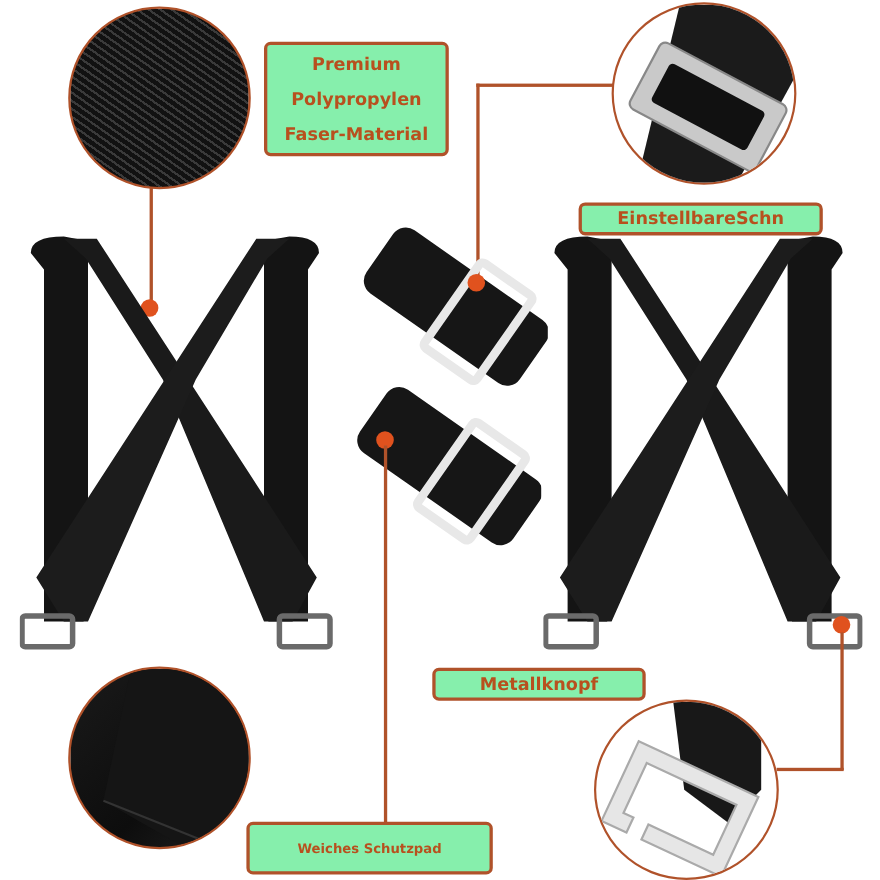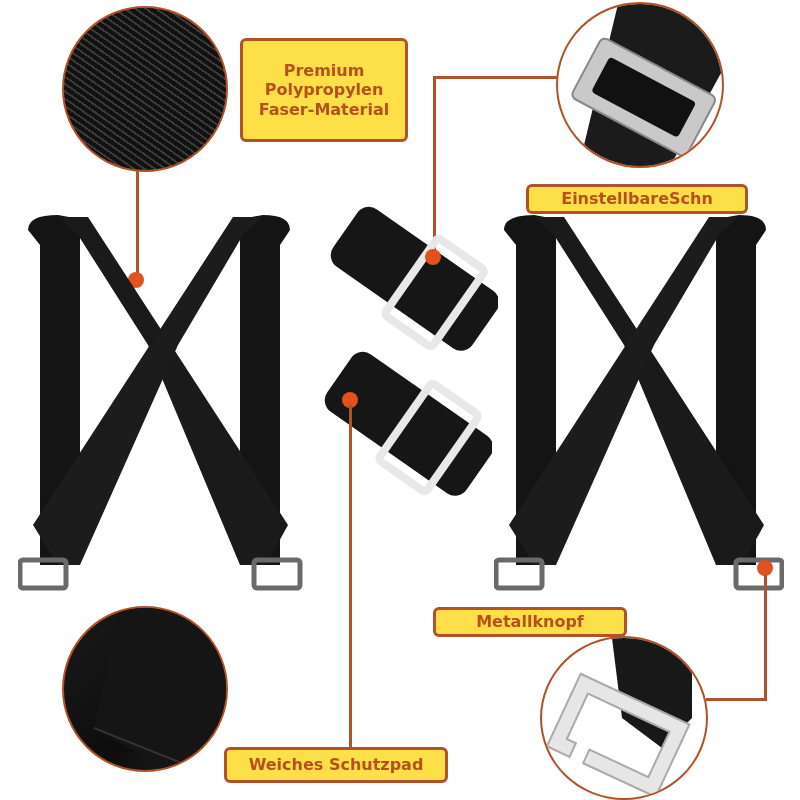"Premium" .label { background: #fde047 -> #86efac; gap: none -> 12px }
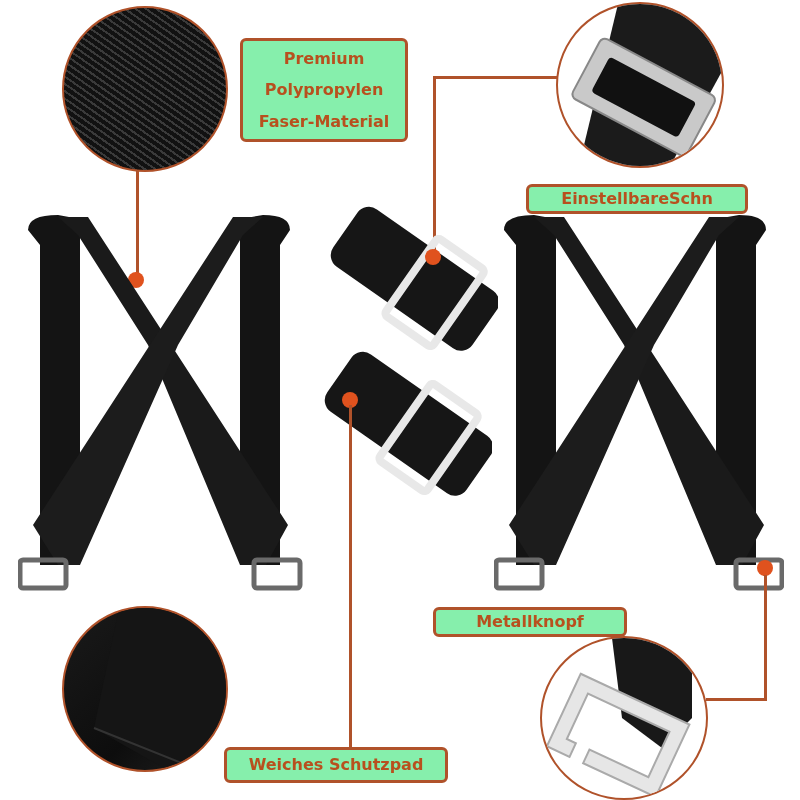"Metallknopf" div.label { margin-left: 40px -> none }
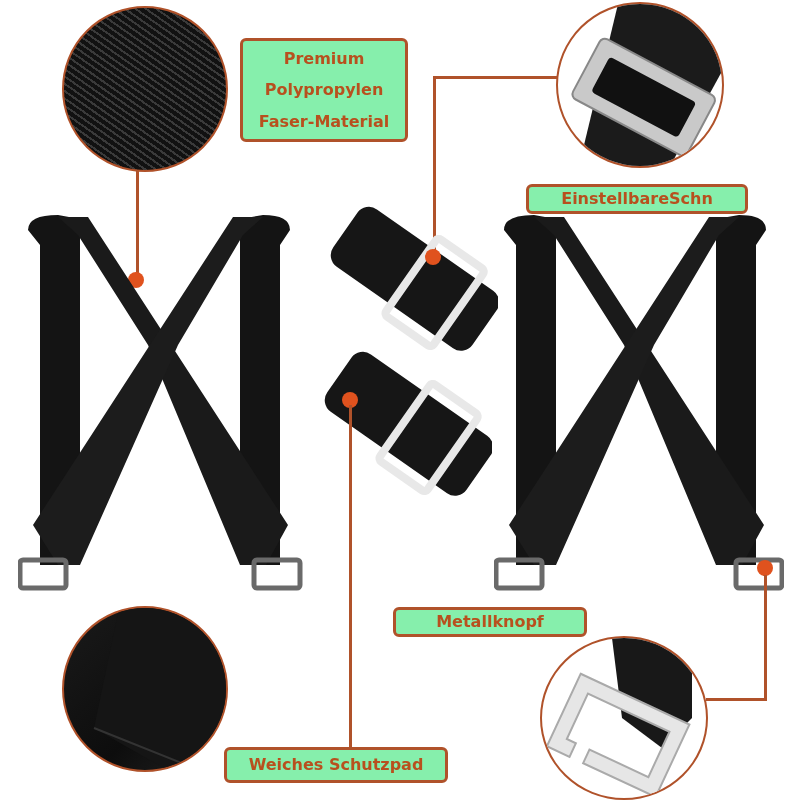"Weiches Schutzpad" div.label { font-size: 16px -> 12px; height: 36px -> 48px }
